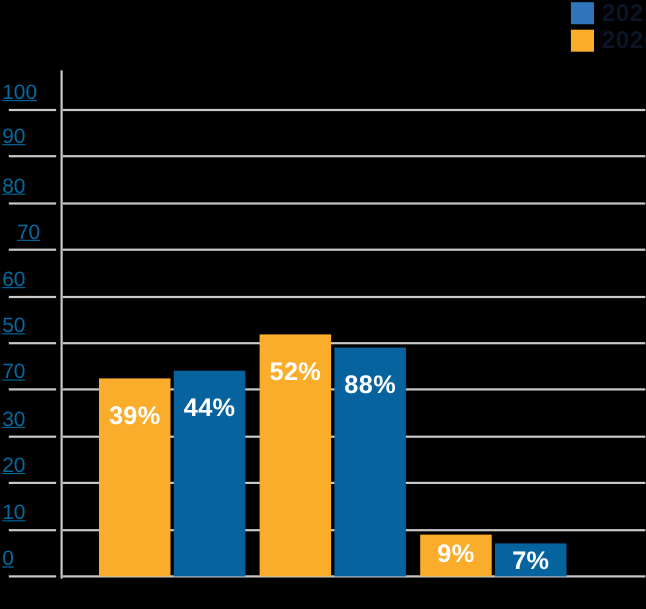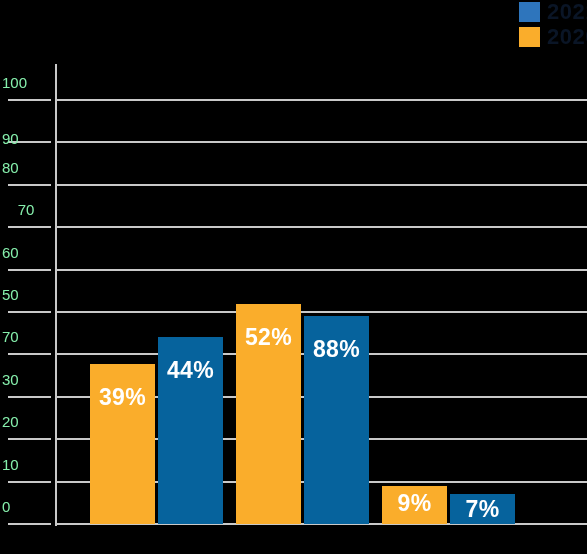"100" .ytick-label { color: #86efac -> #0369a1; font-size: 15px -> 19px; text-decoration: none -> underline }
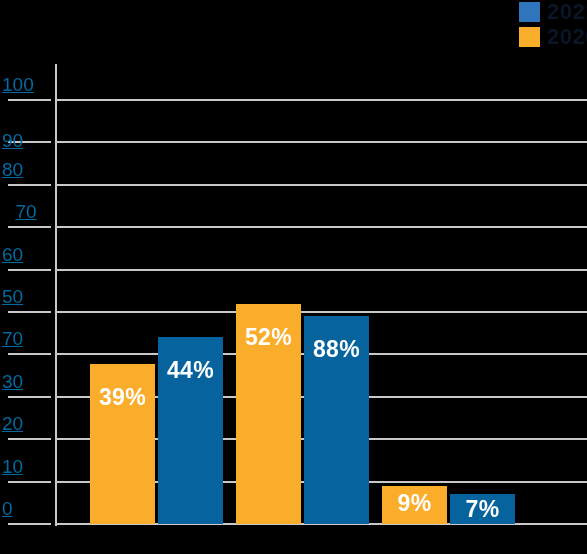"90" div.ytick-label { top: 131px -> 115px }
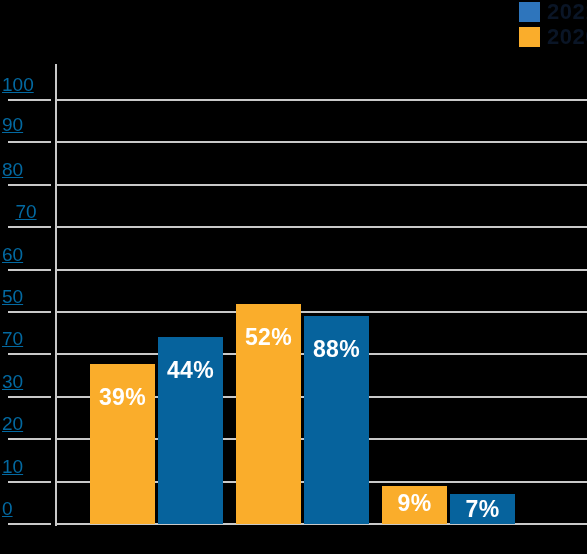"39%" div.bar { height: 160px -> 180px }
